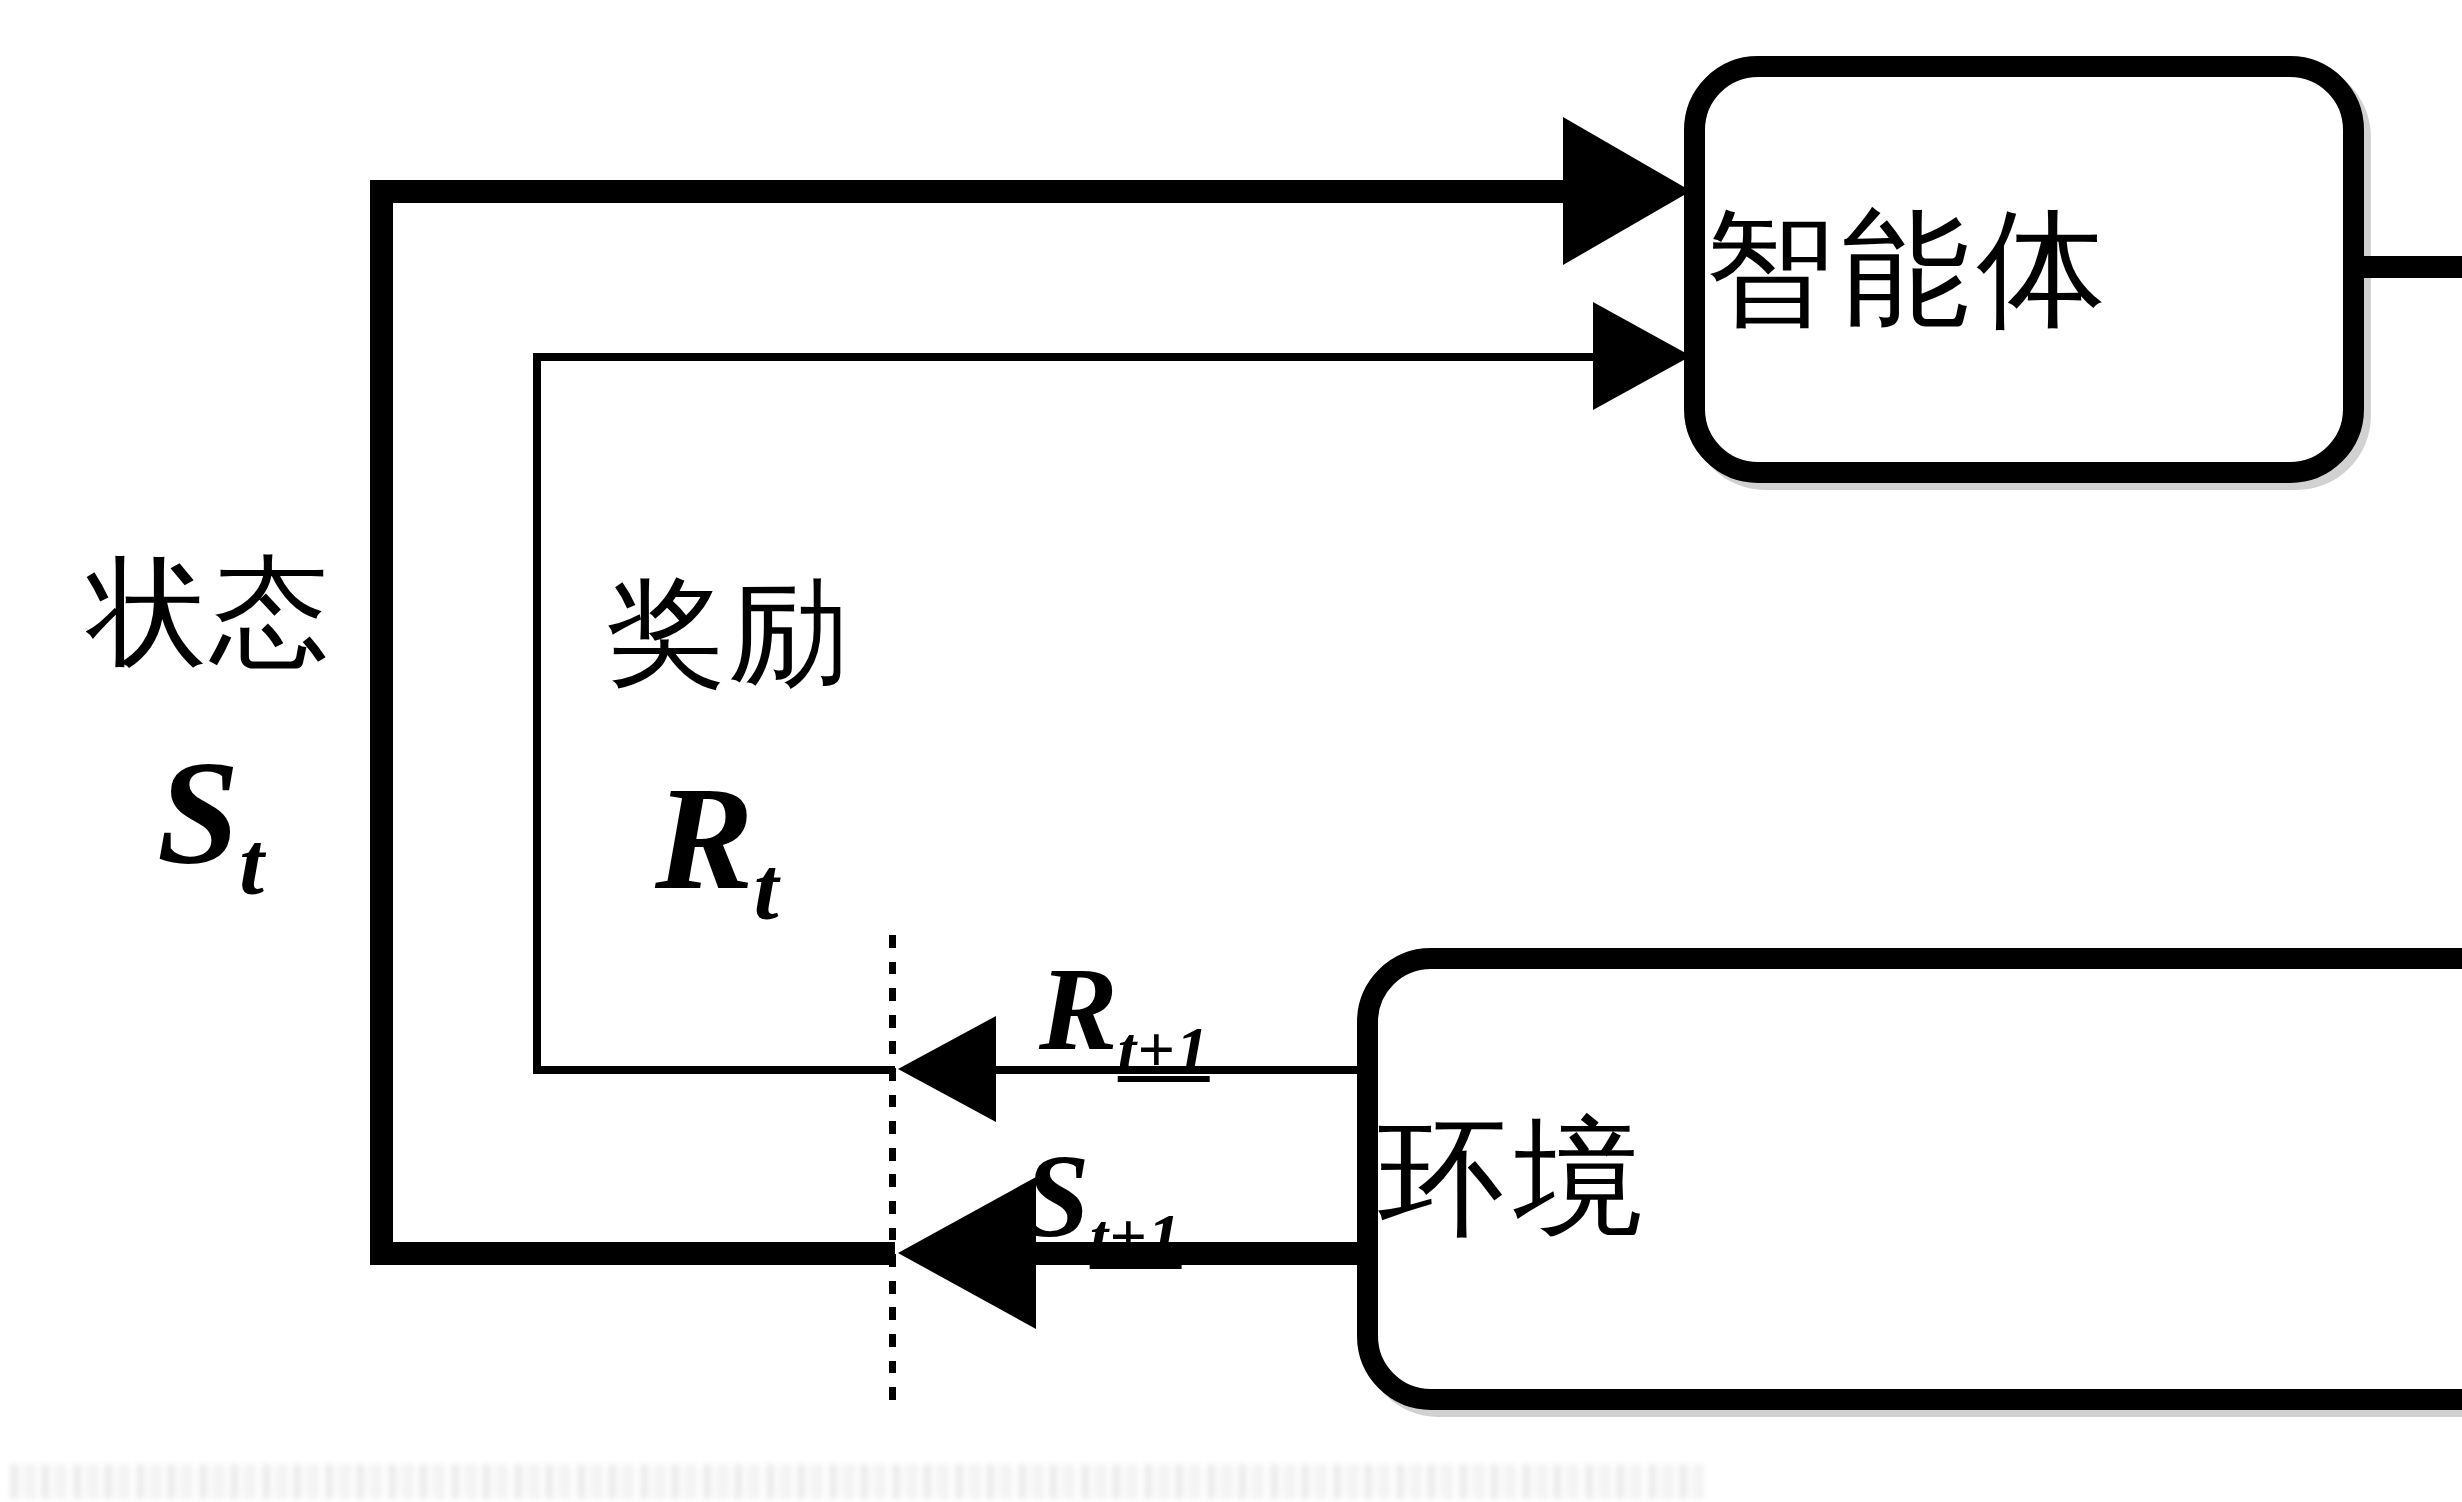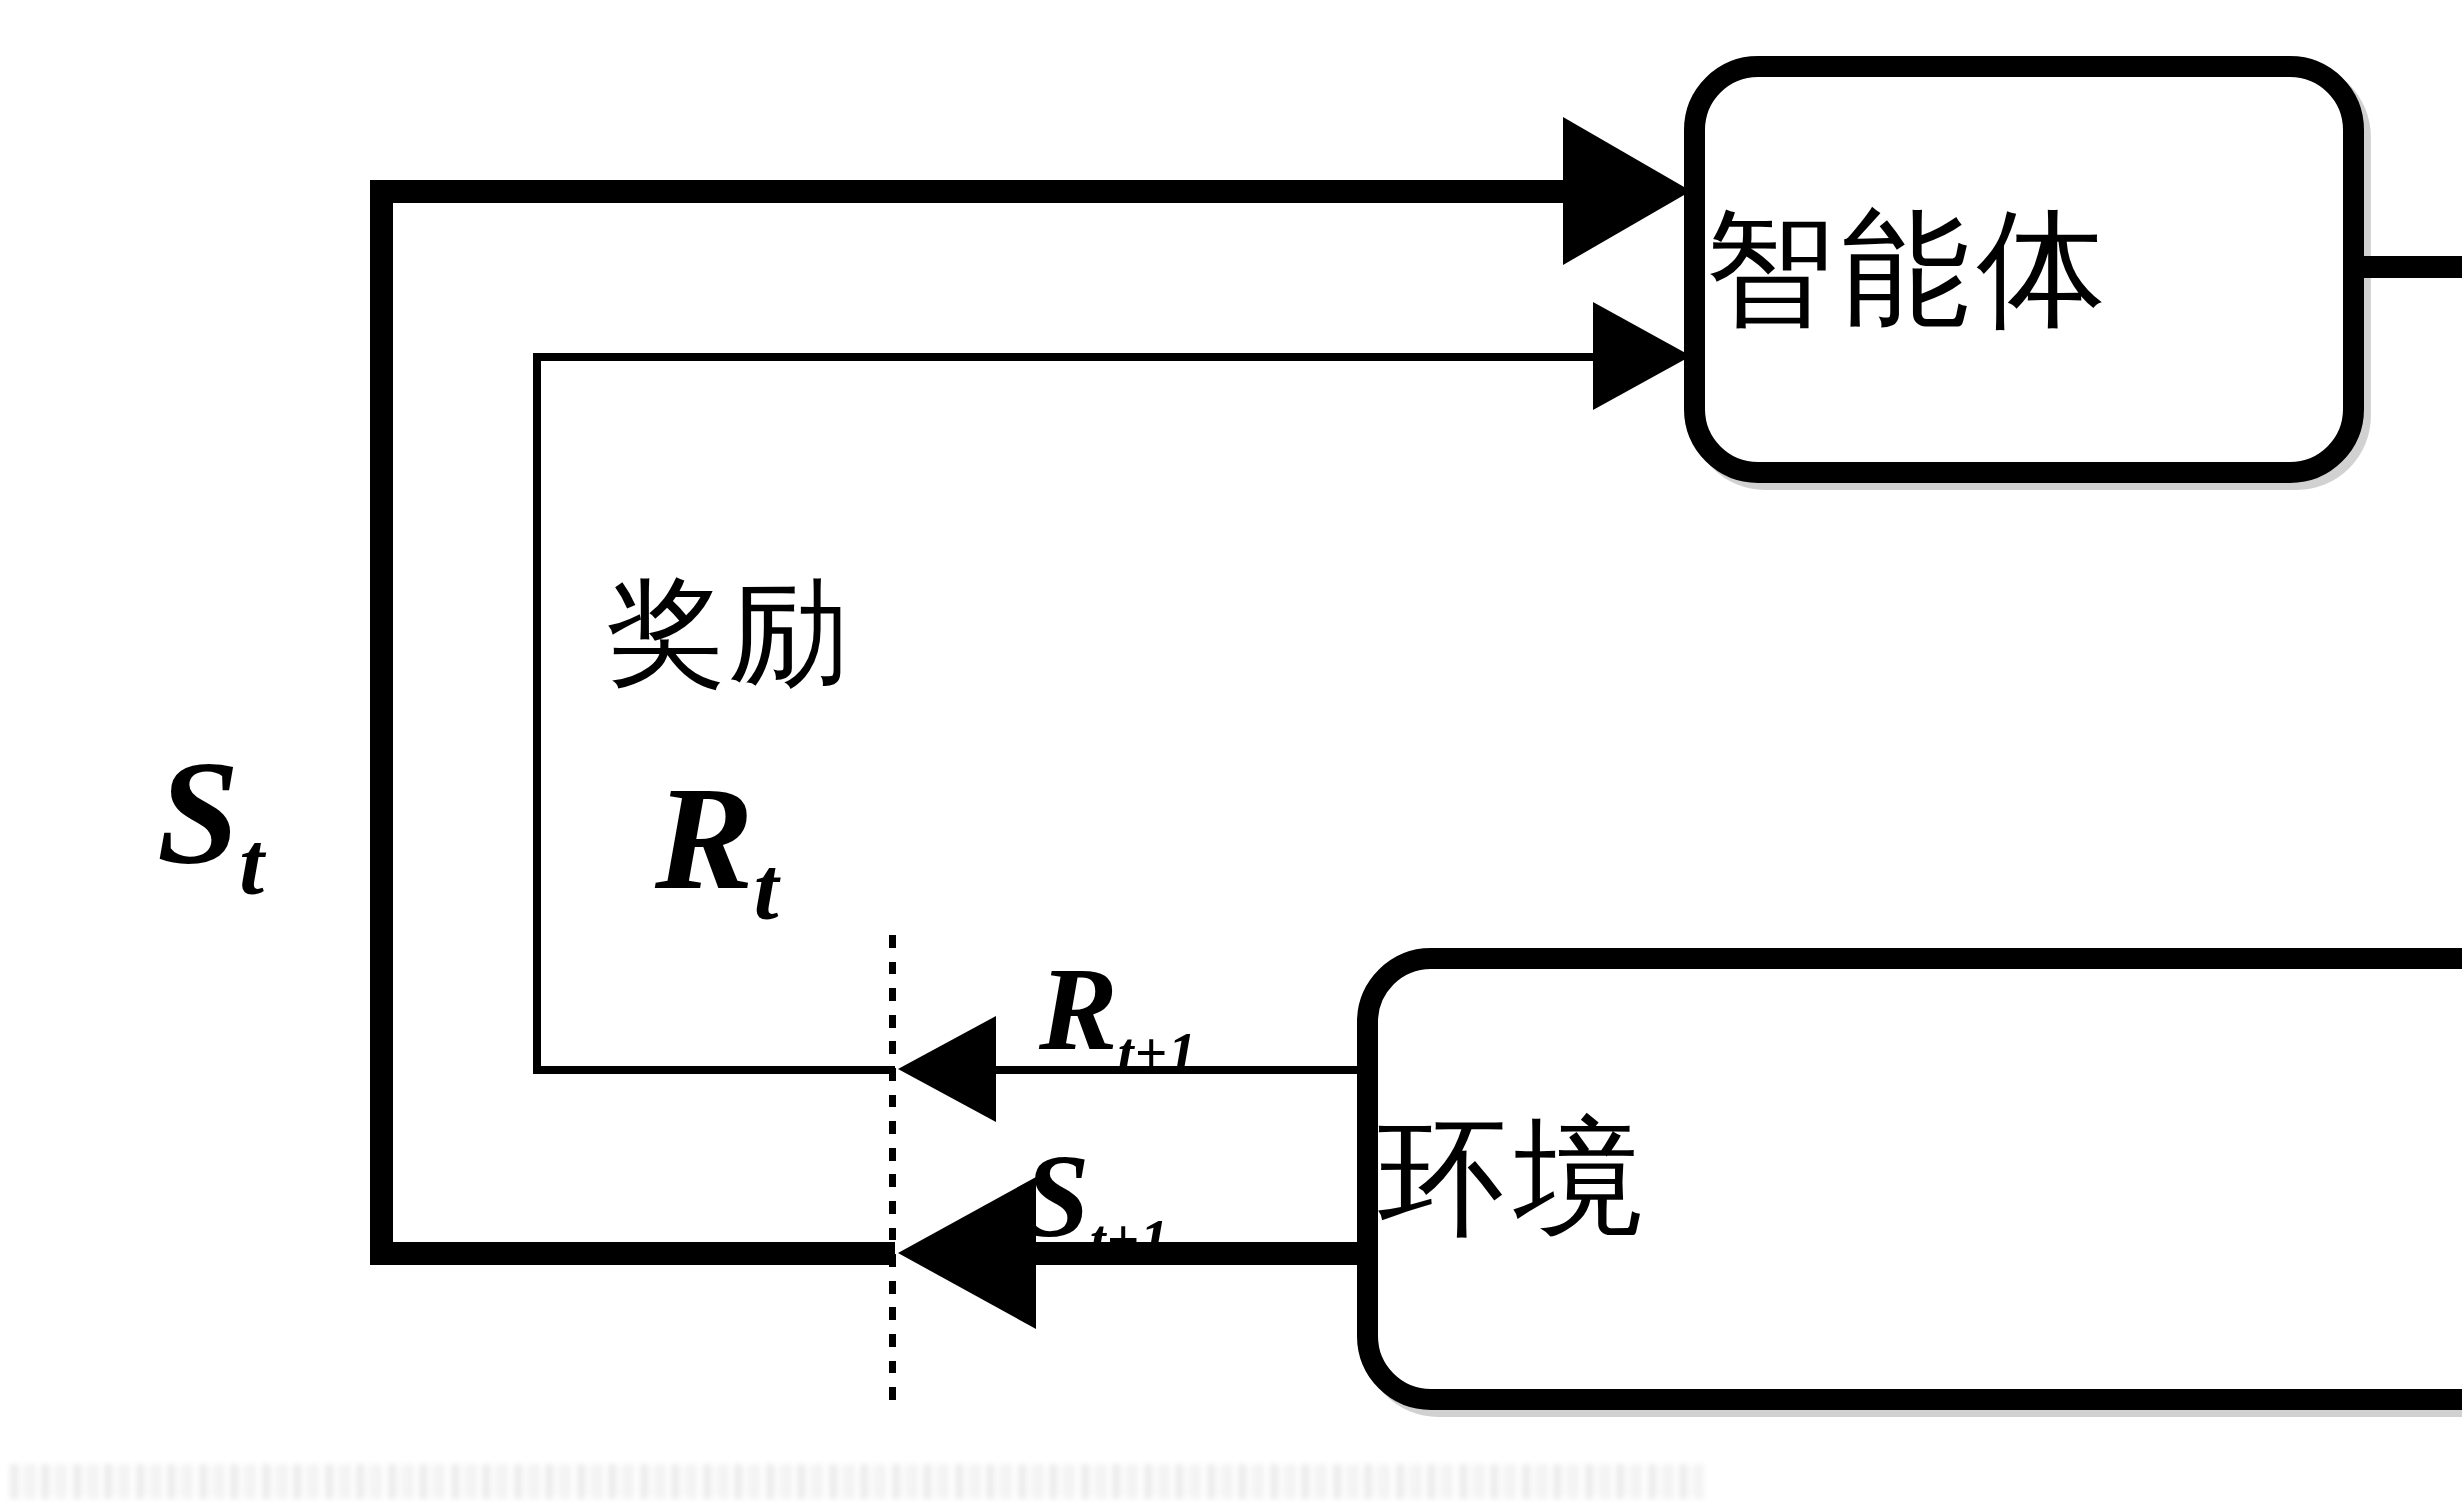"状态" div.side-label { html: none -> <div>状态</div> }
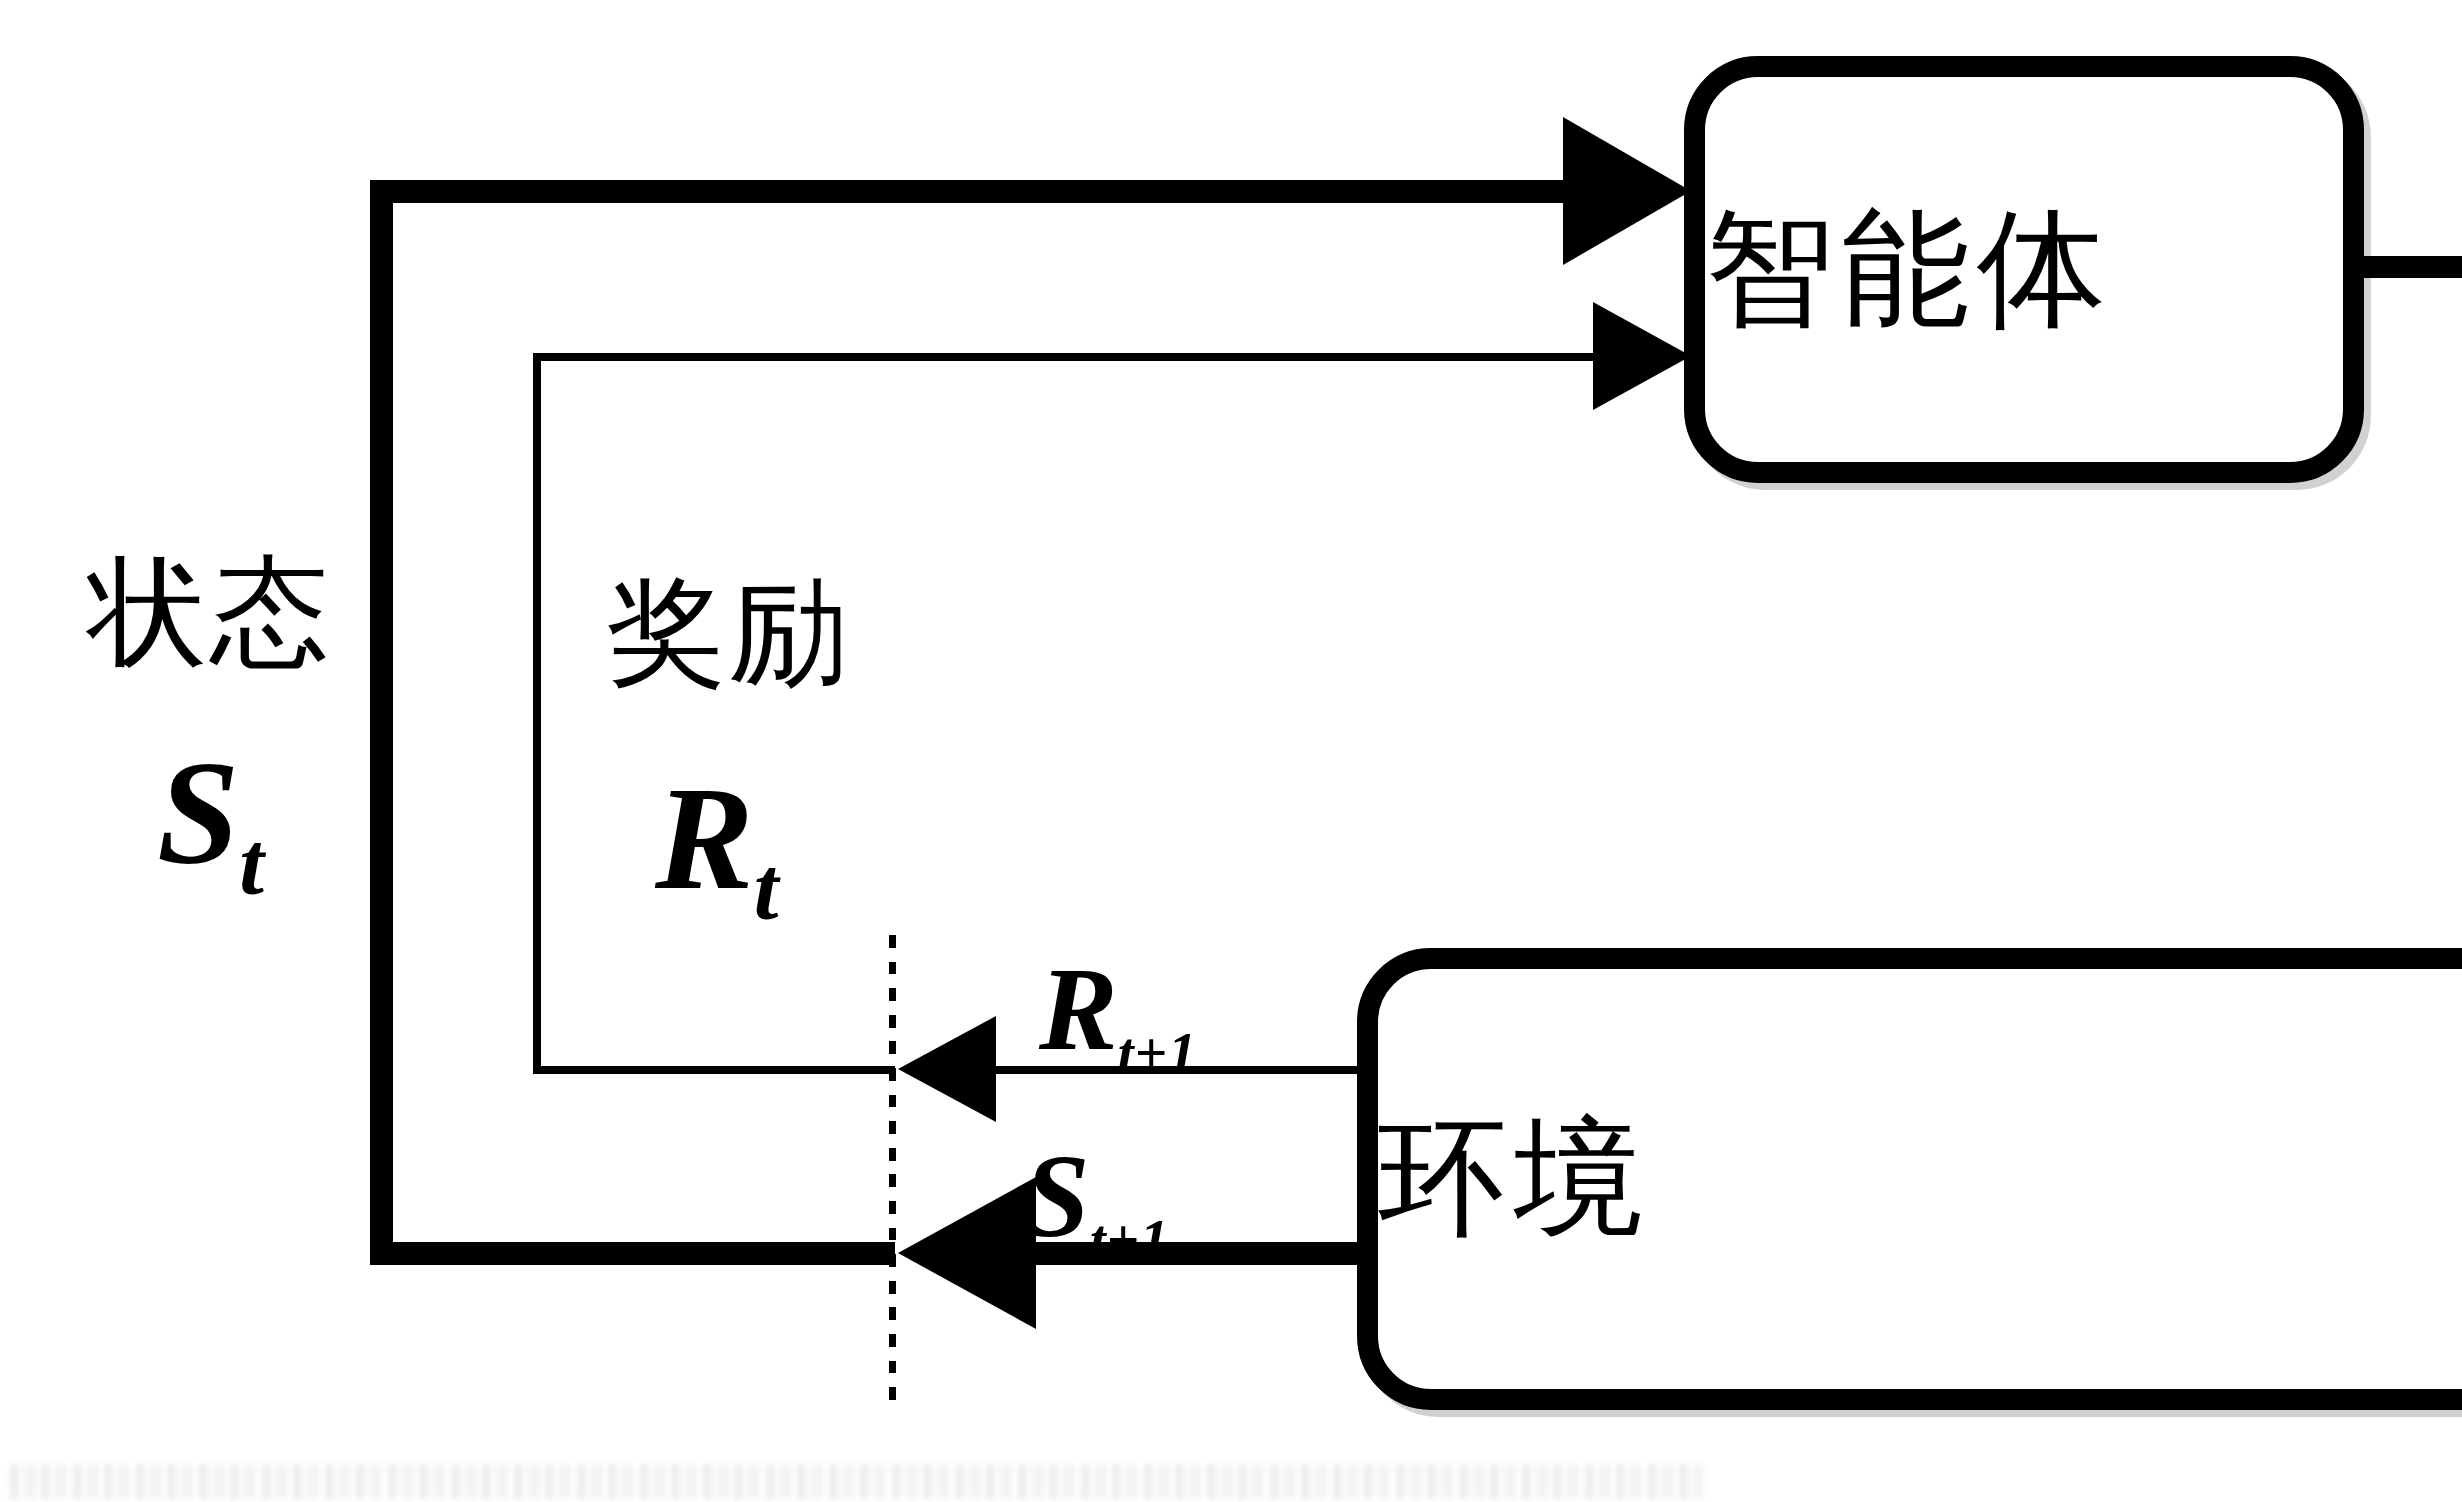"t+1" .math.small .sub { font-size: 57px -> 66px; text-decoration: none -> underline }
